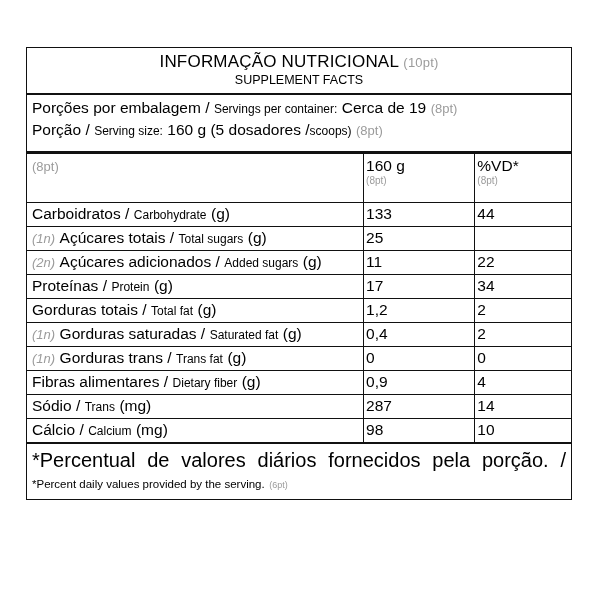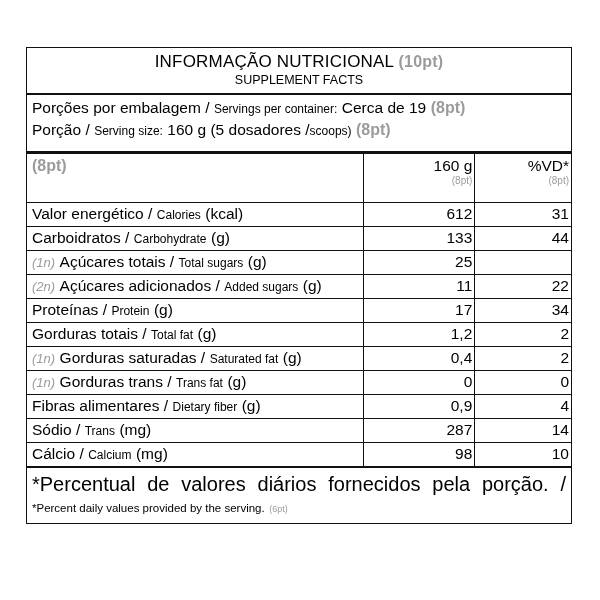"(10pt)" .ptnote { font-size: 16px -> 13px; font-weight: bold -> none }
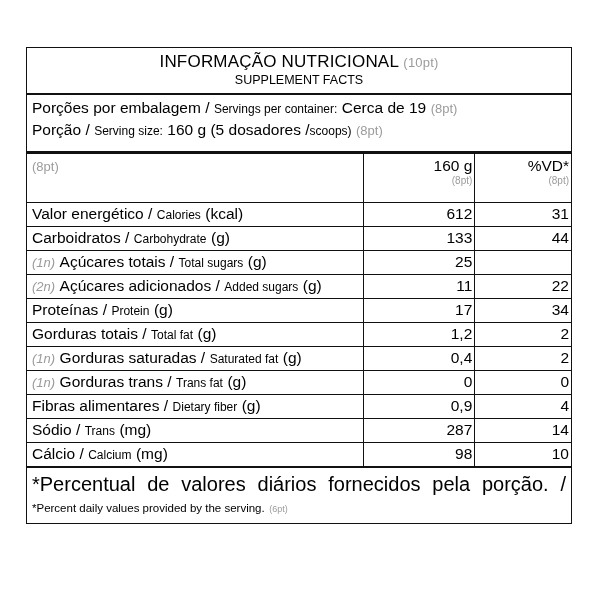"160 g" table.nutri td.cell-num { text-align: right -> left }
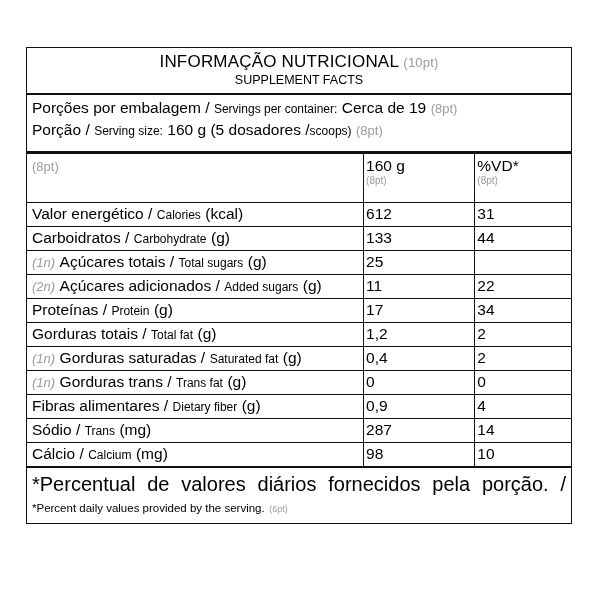"Valor energético / Calories (kcal)" tr { html: <tr> <td><span>Valor energético /</span> <span>Calories</span> <span>(kcal)</span></td> <td>612</td> <td>31</td> </tr> -> none }
